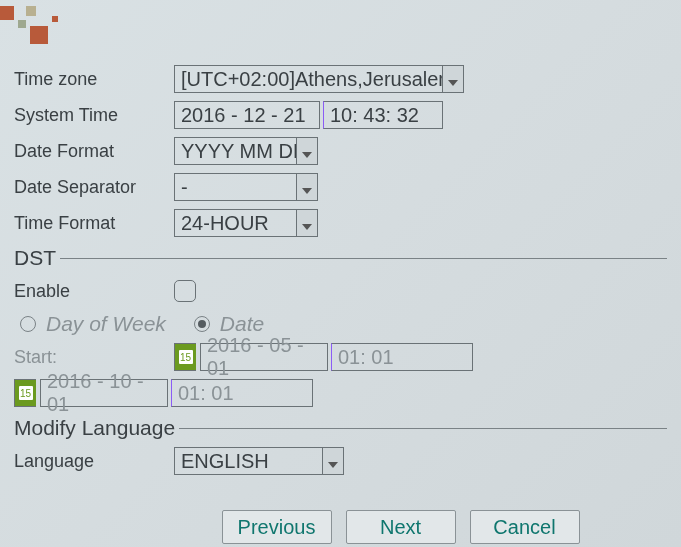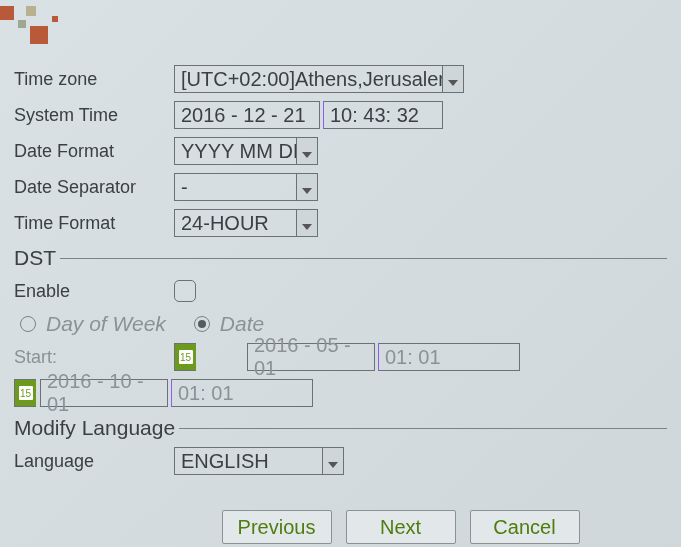"2016 - 05 - 01" div.field { margin-left: 47px -> none }
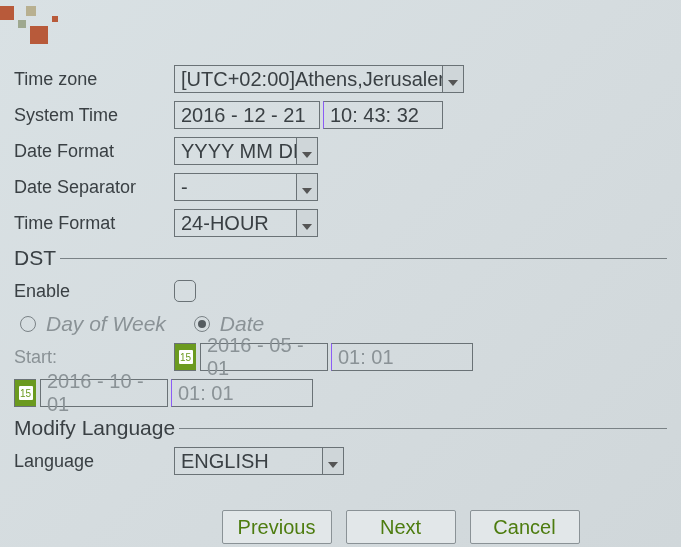"Previous" .btn { color: #4d7c0f -> #0f766e }
